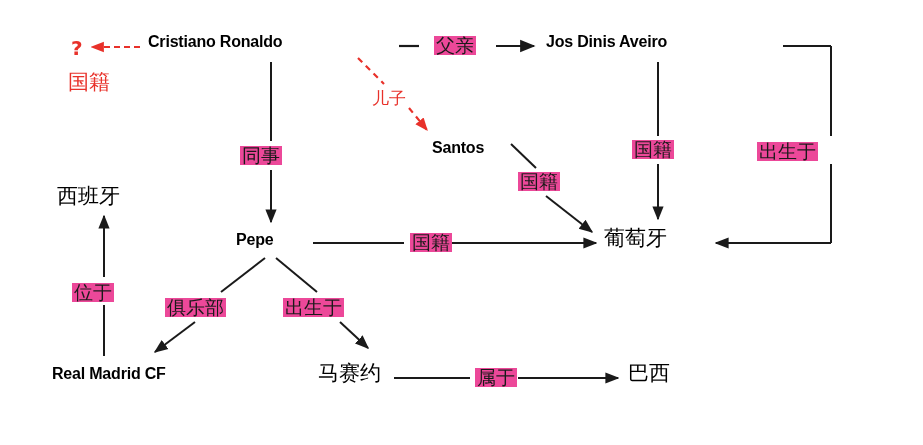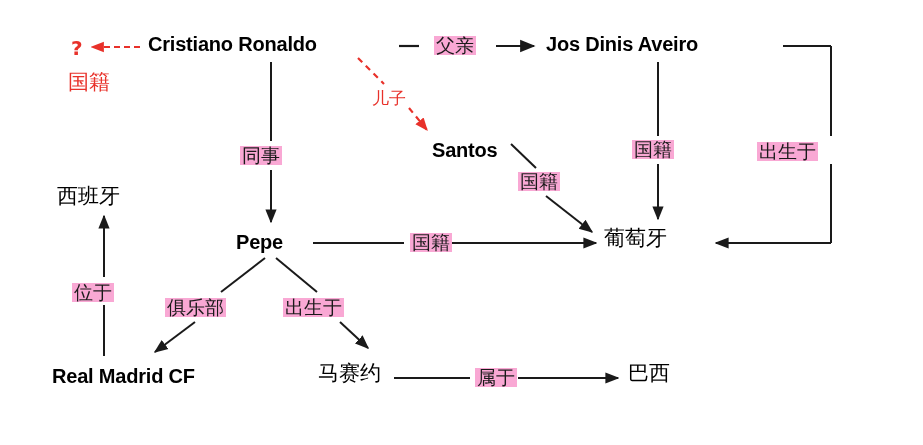"Cristiano Ronaldo" .node-latin { font-size: 20px -> 16px }
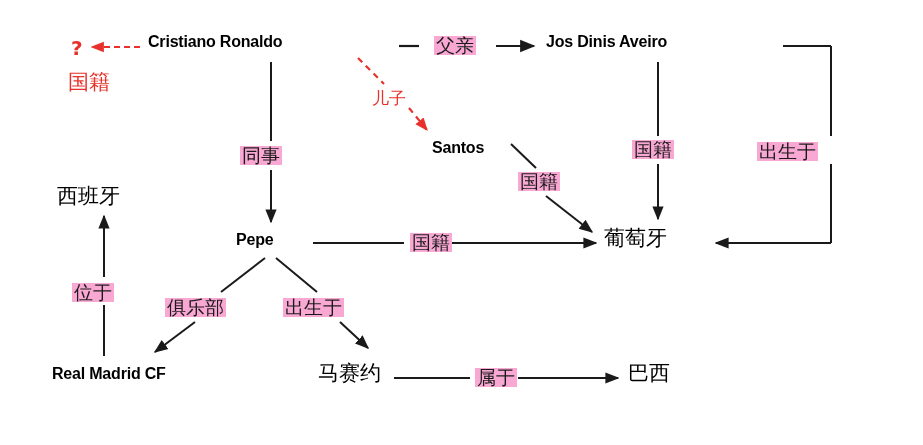"父亲" .edge-label { background: #f9a8d4 -> #ec4899 }
